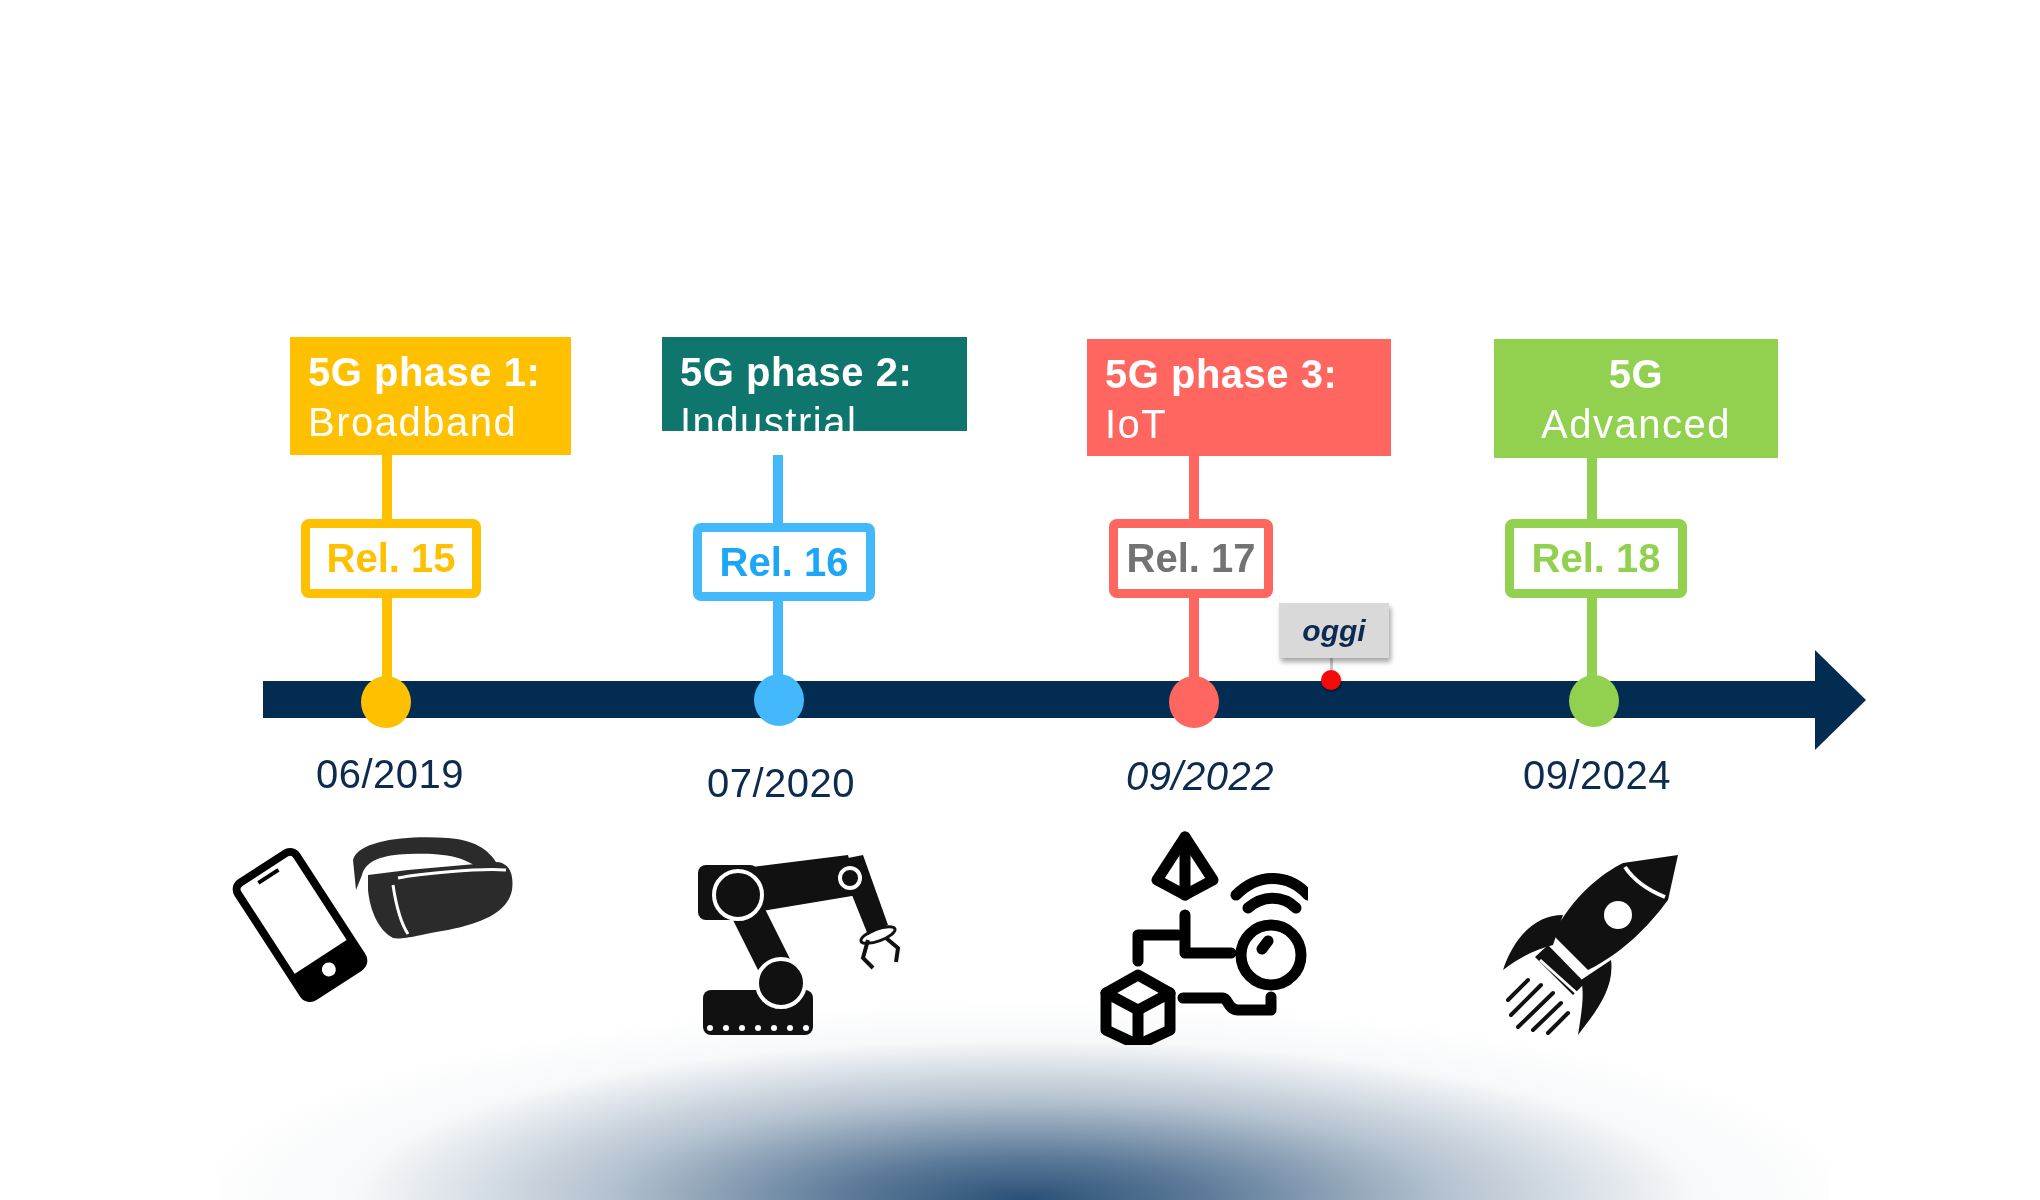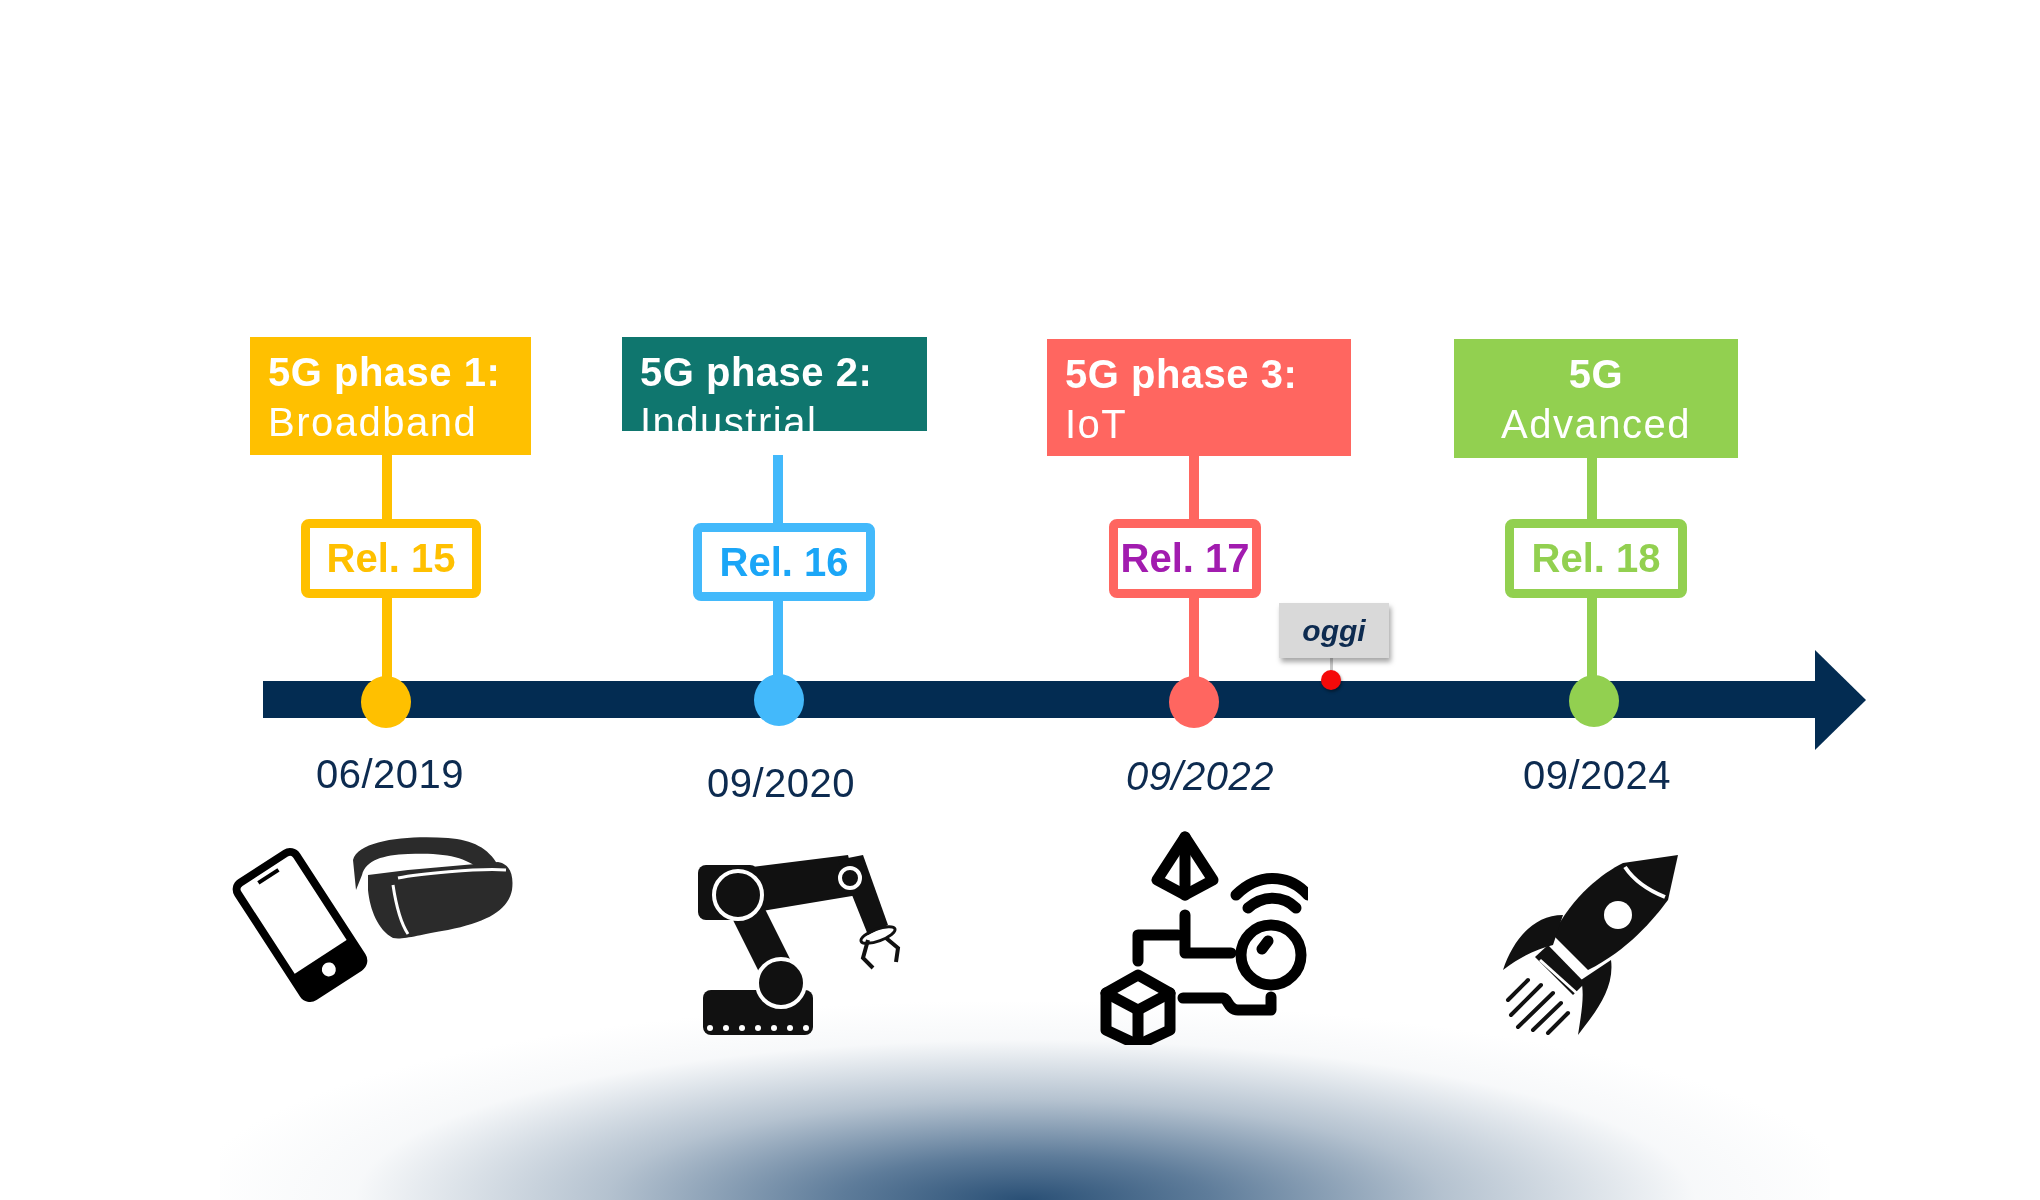"5G phase 1:" .phase-box { margin-left: none -> 40px }
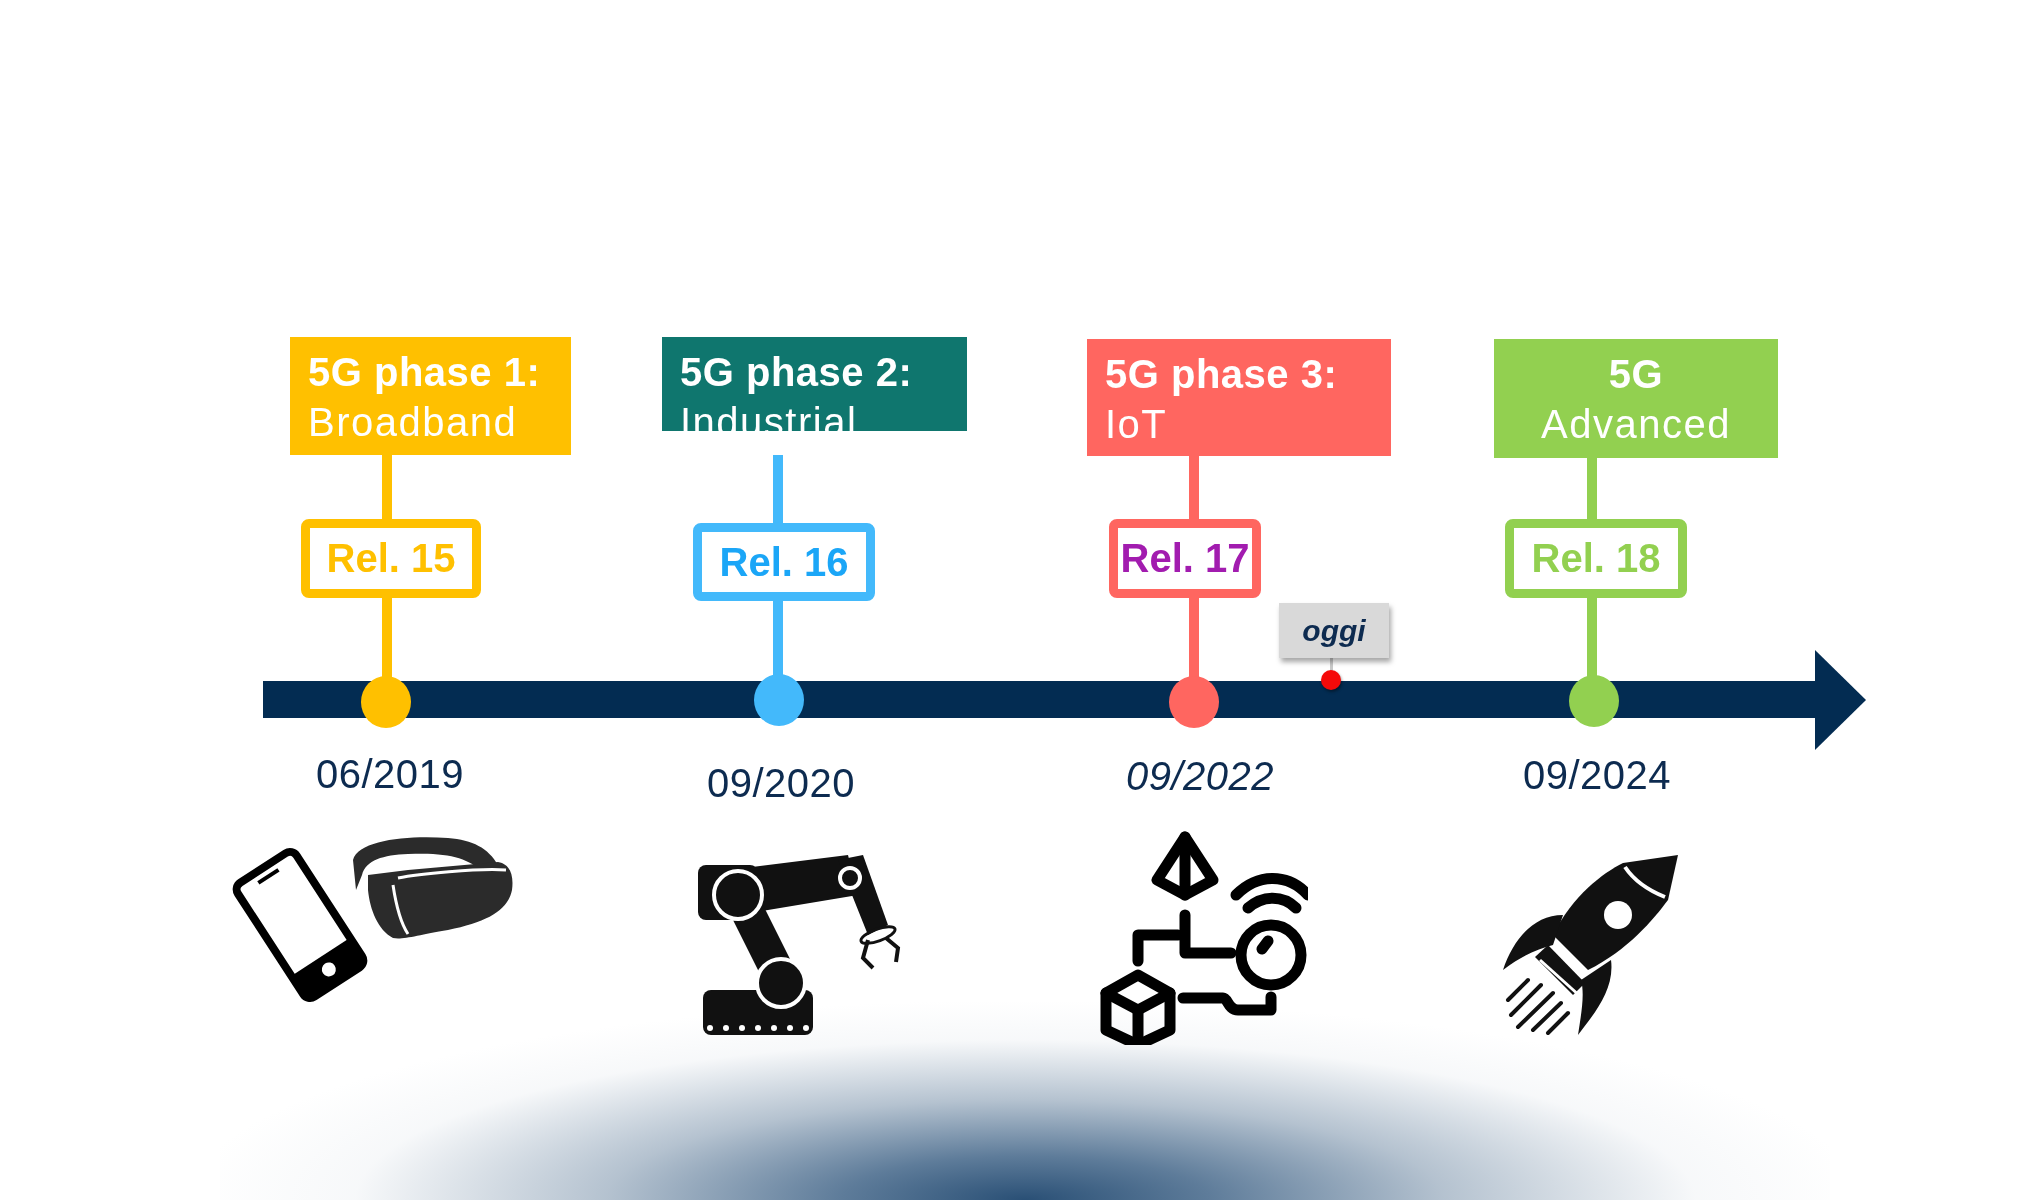"Rel. 17" div.rel-box { color: #a21caf -> #737373; width: 152px -> 164px }
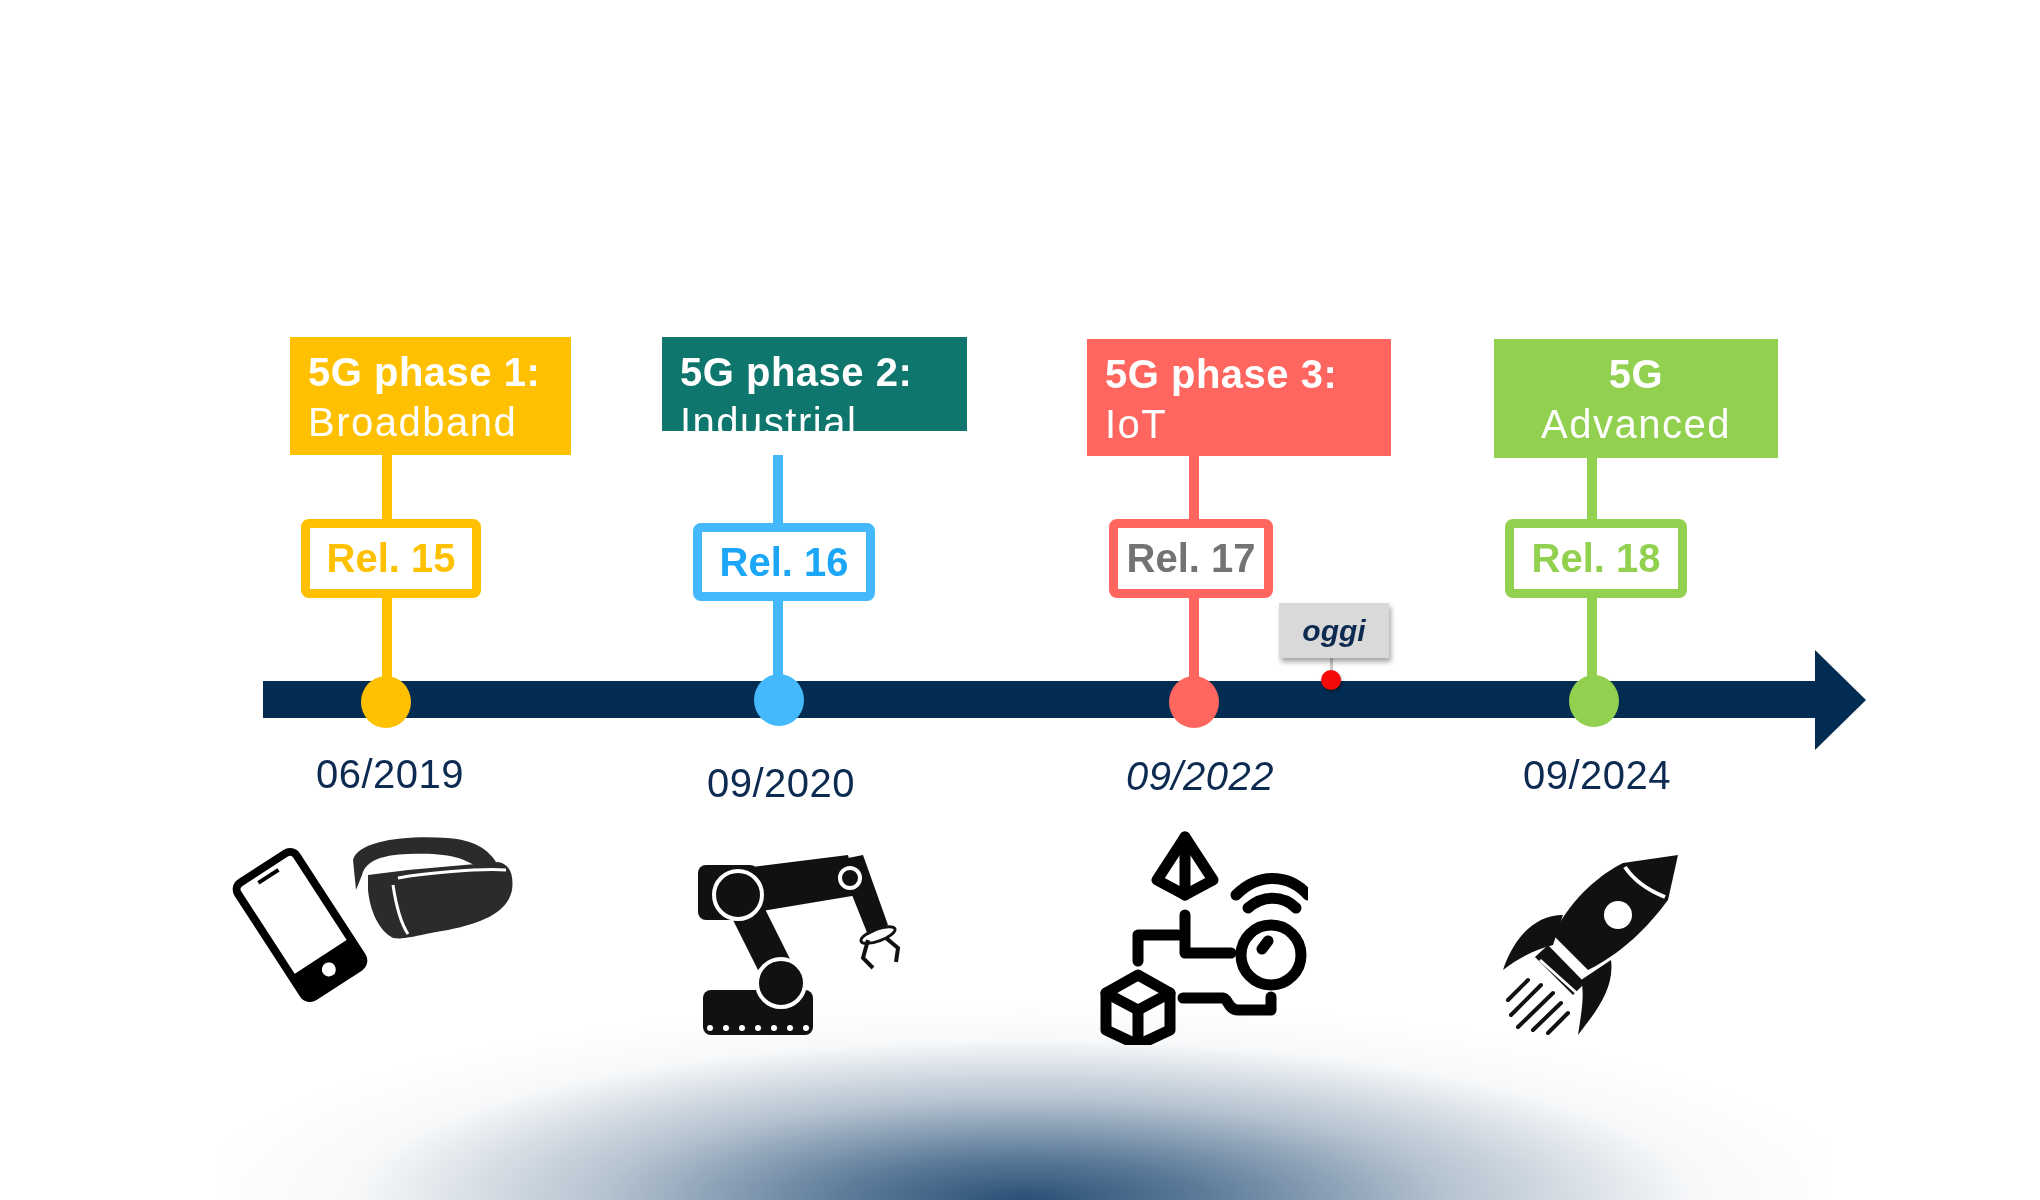"09/2020" div.date { text: 09/2020 -> 07/2020 }
